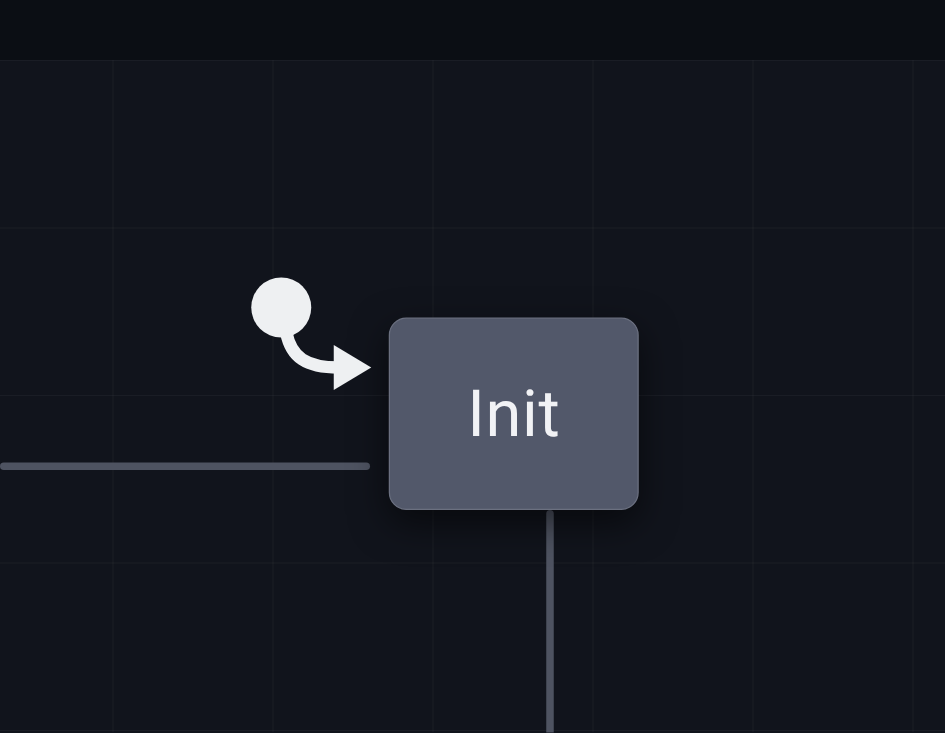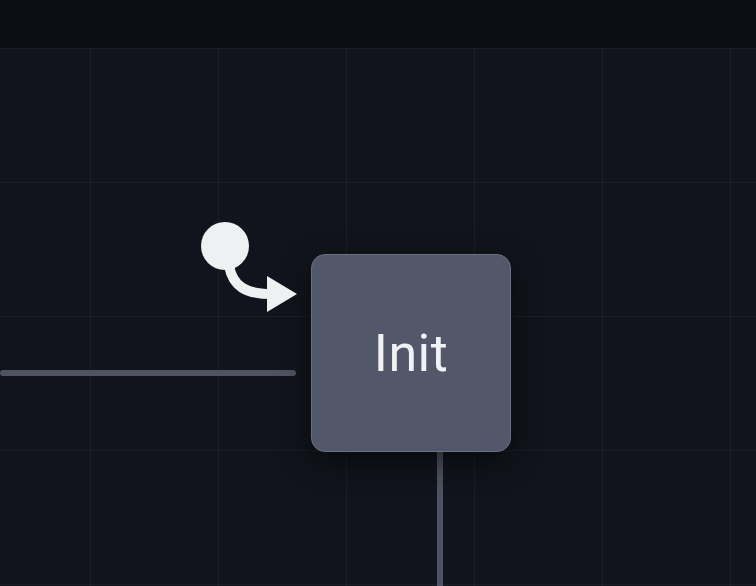"Init" .node { height: 198px -> 154px }
